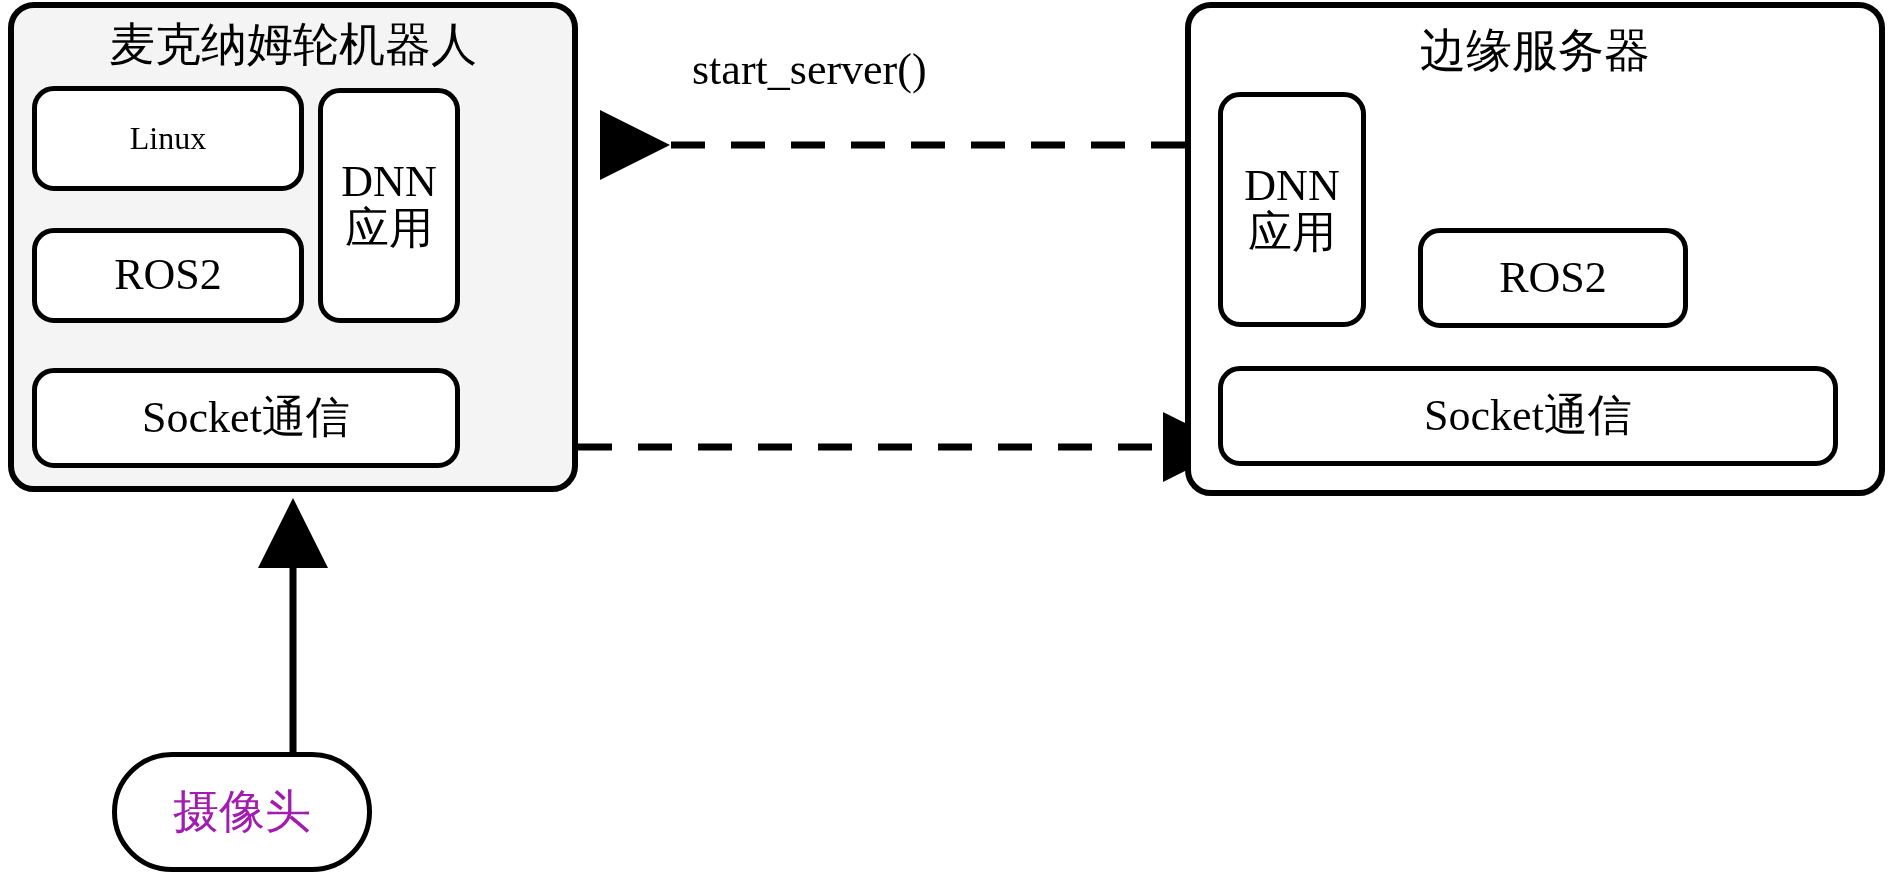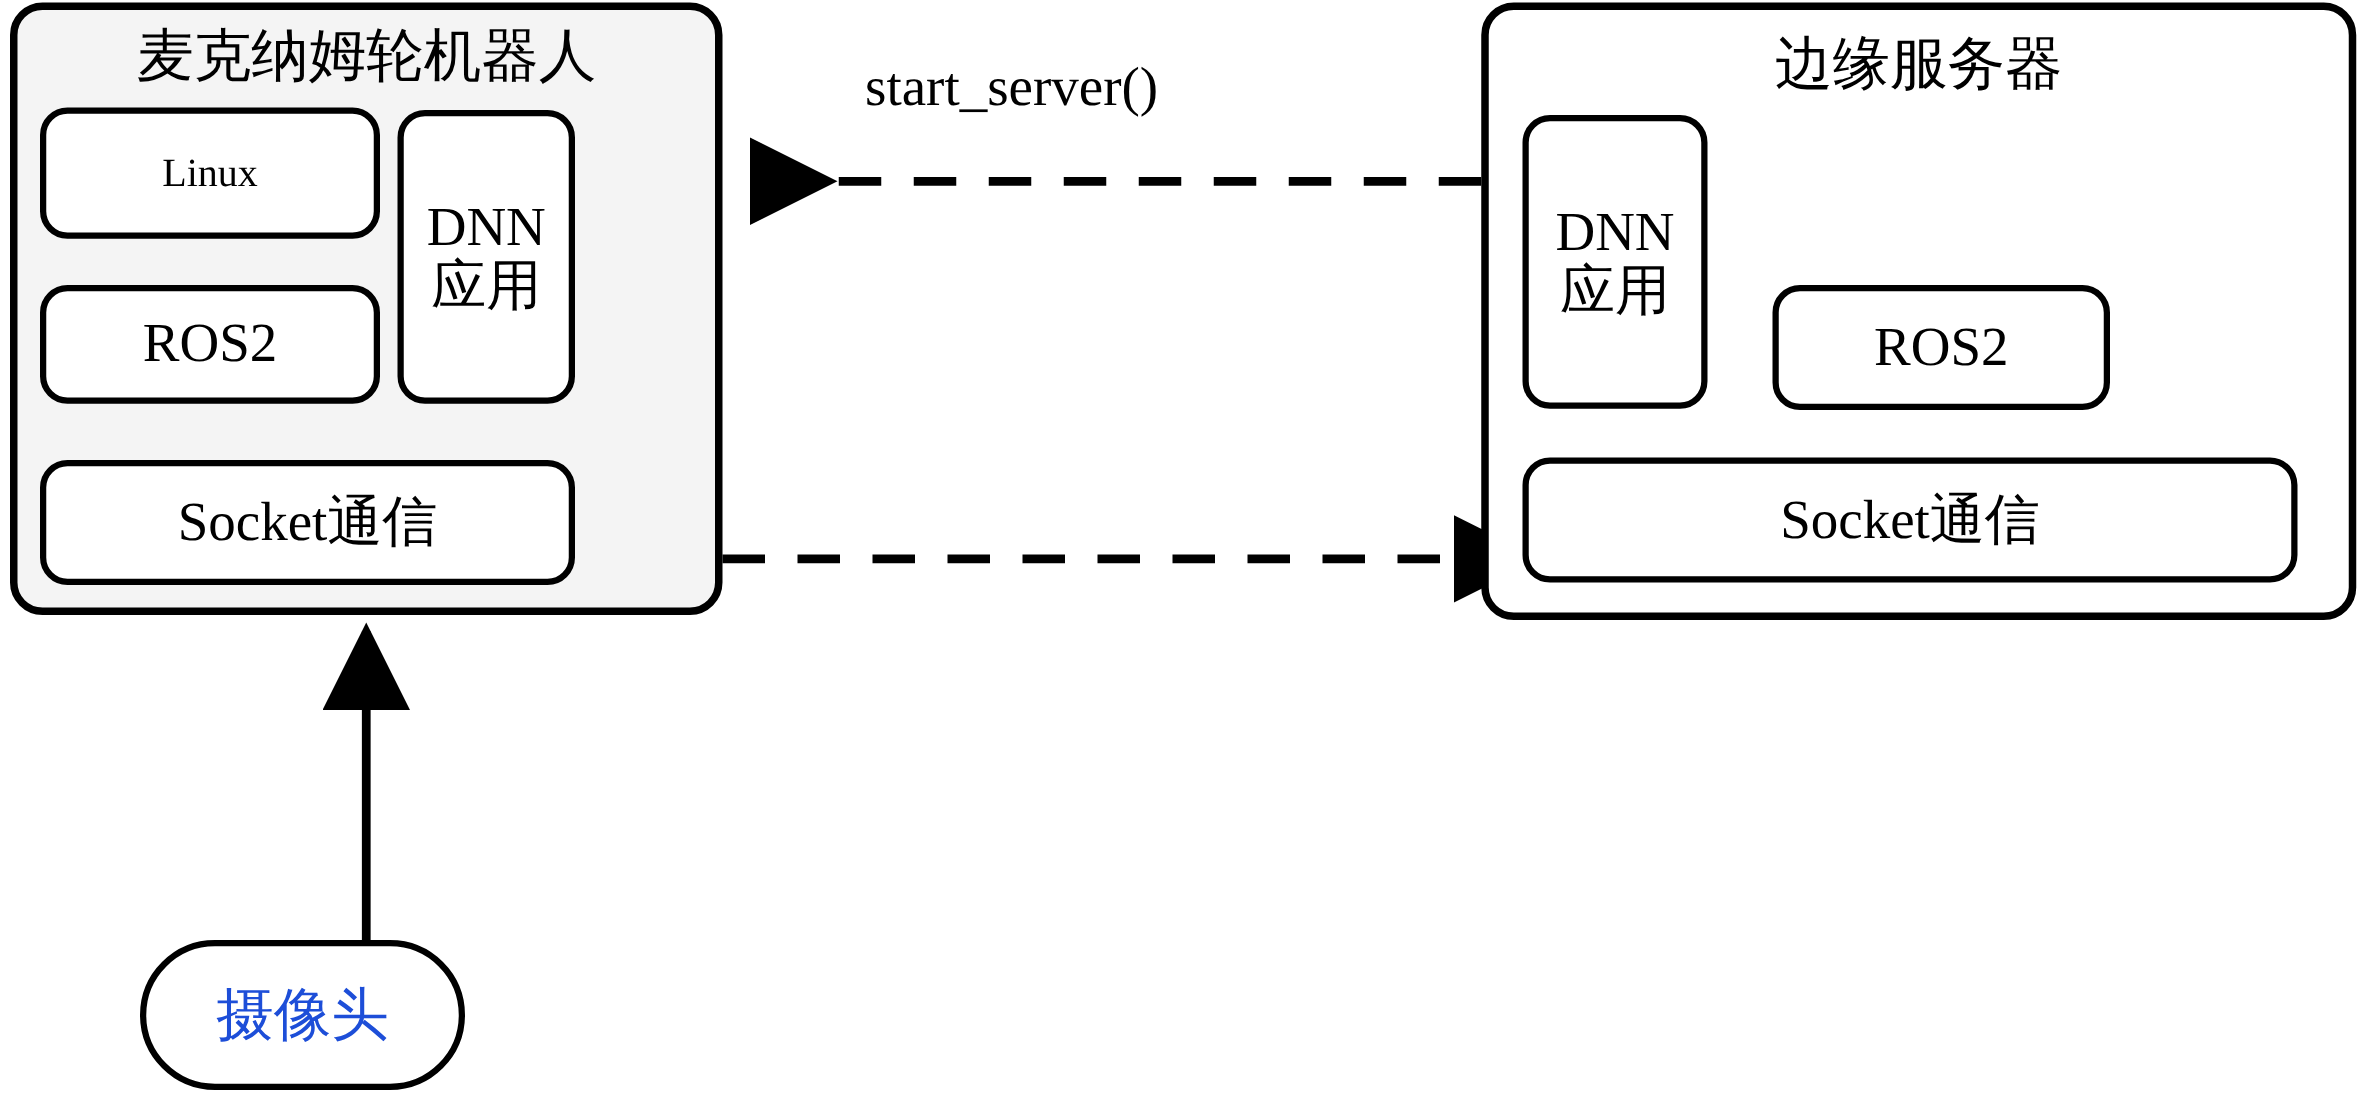"摄像头" #node-camera { color: #1d4ed8 -> #a21caf }
